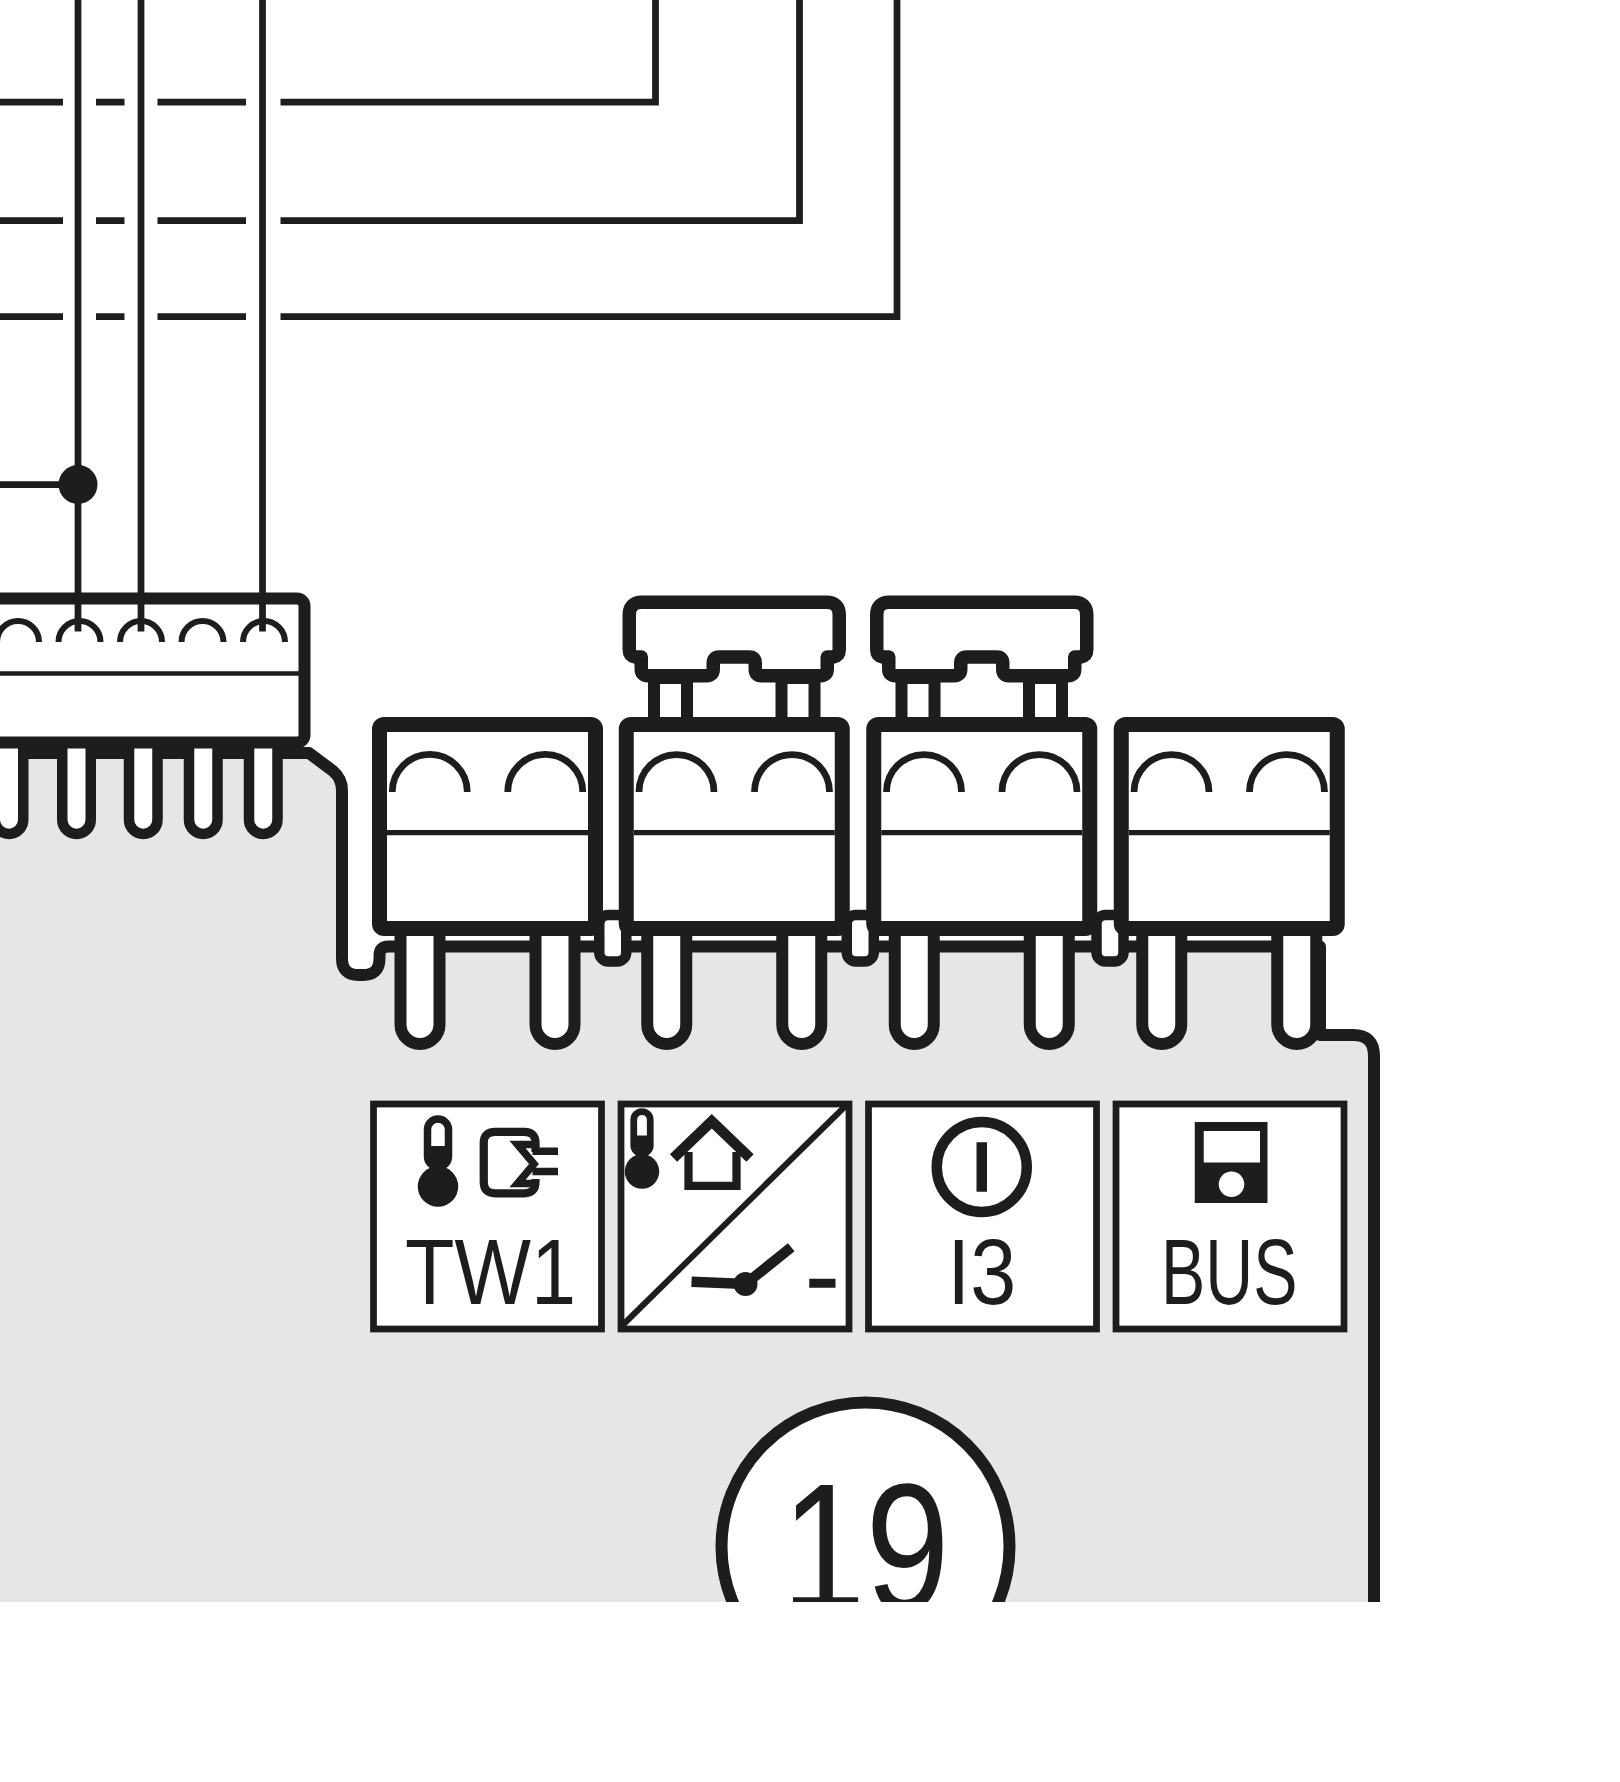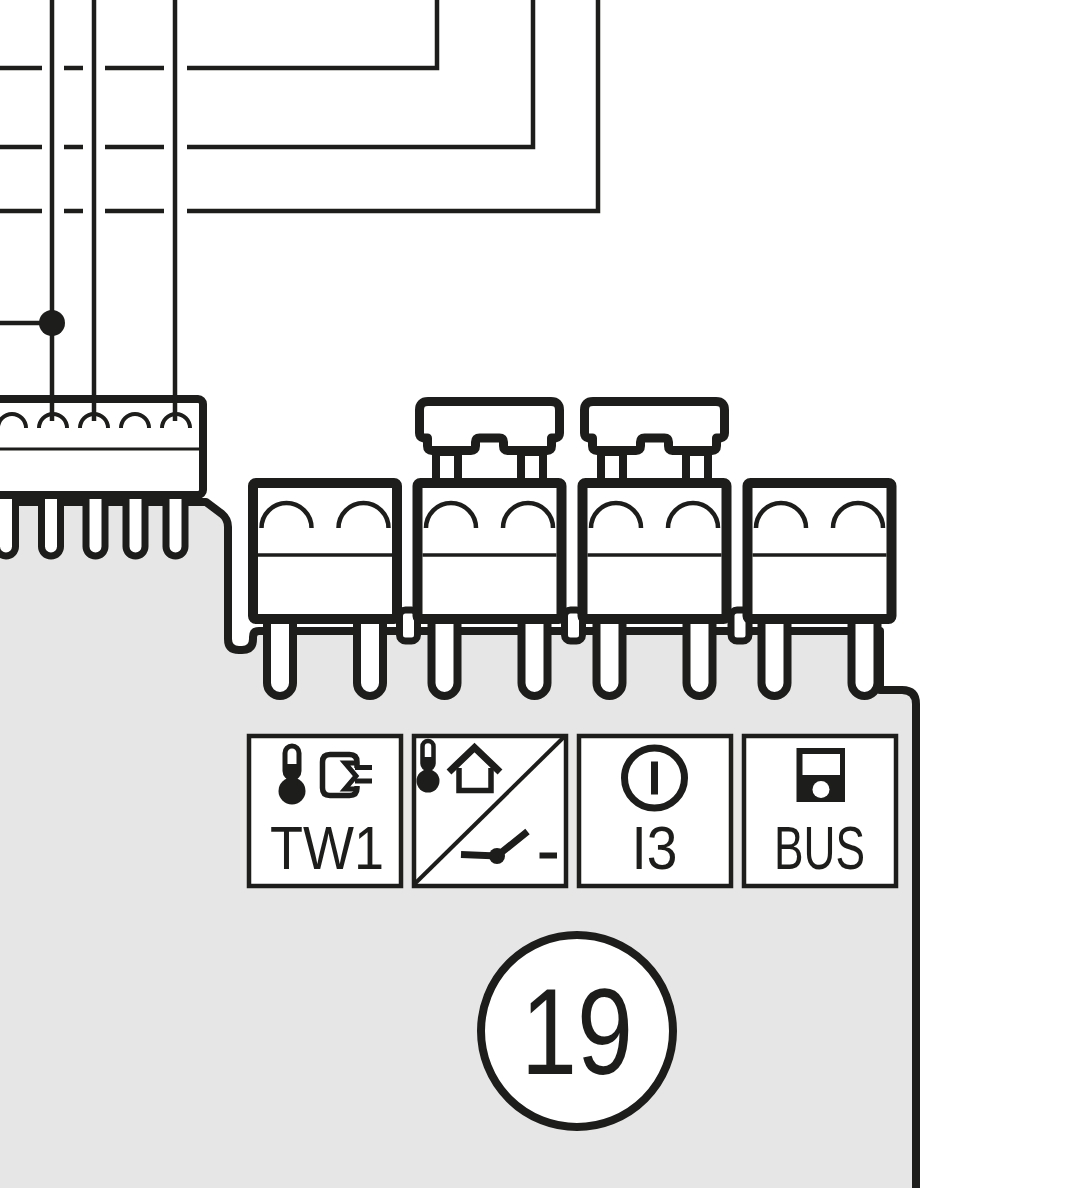"TW1" .stage { height: 1188px -> 1068px }
